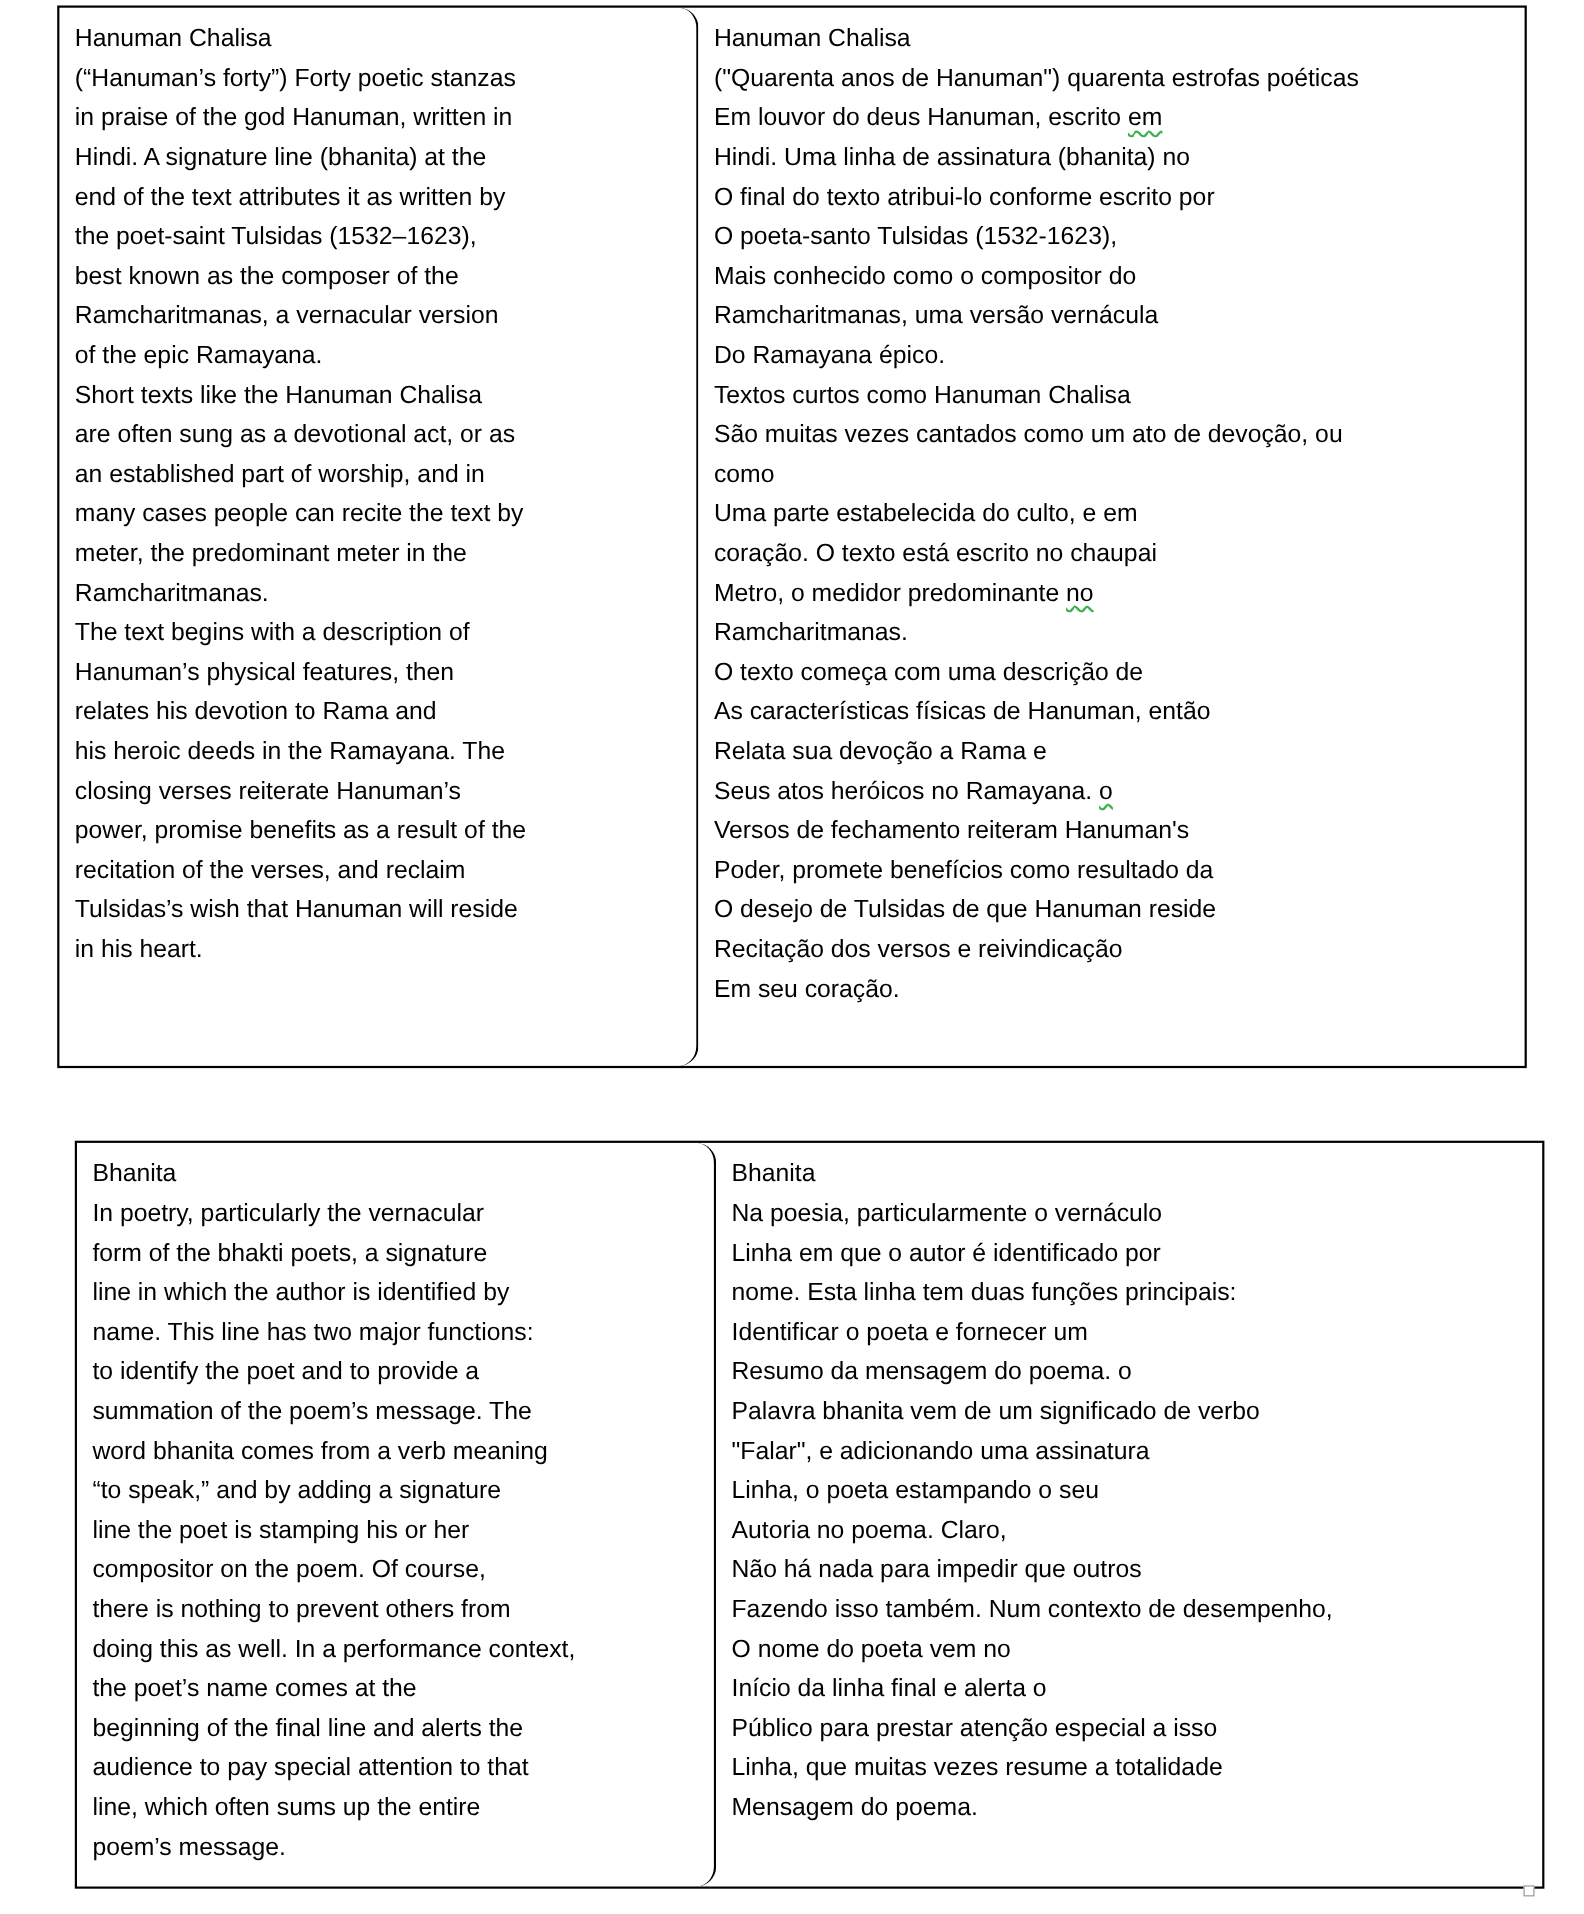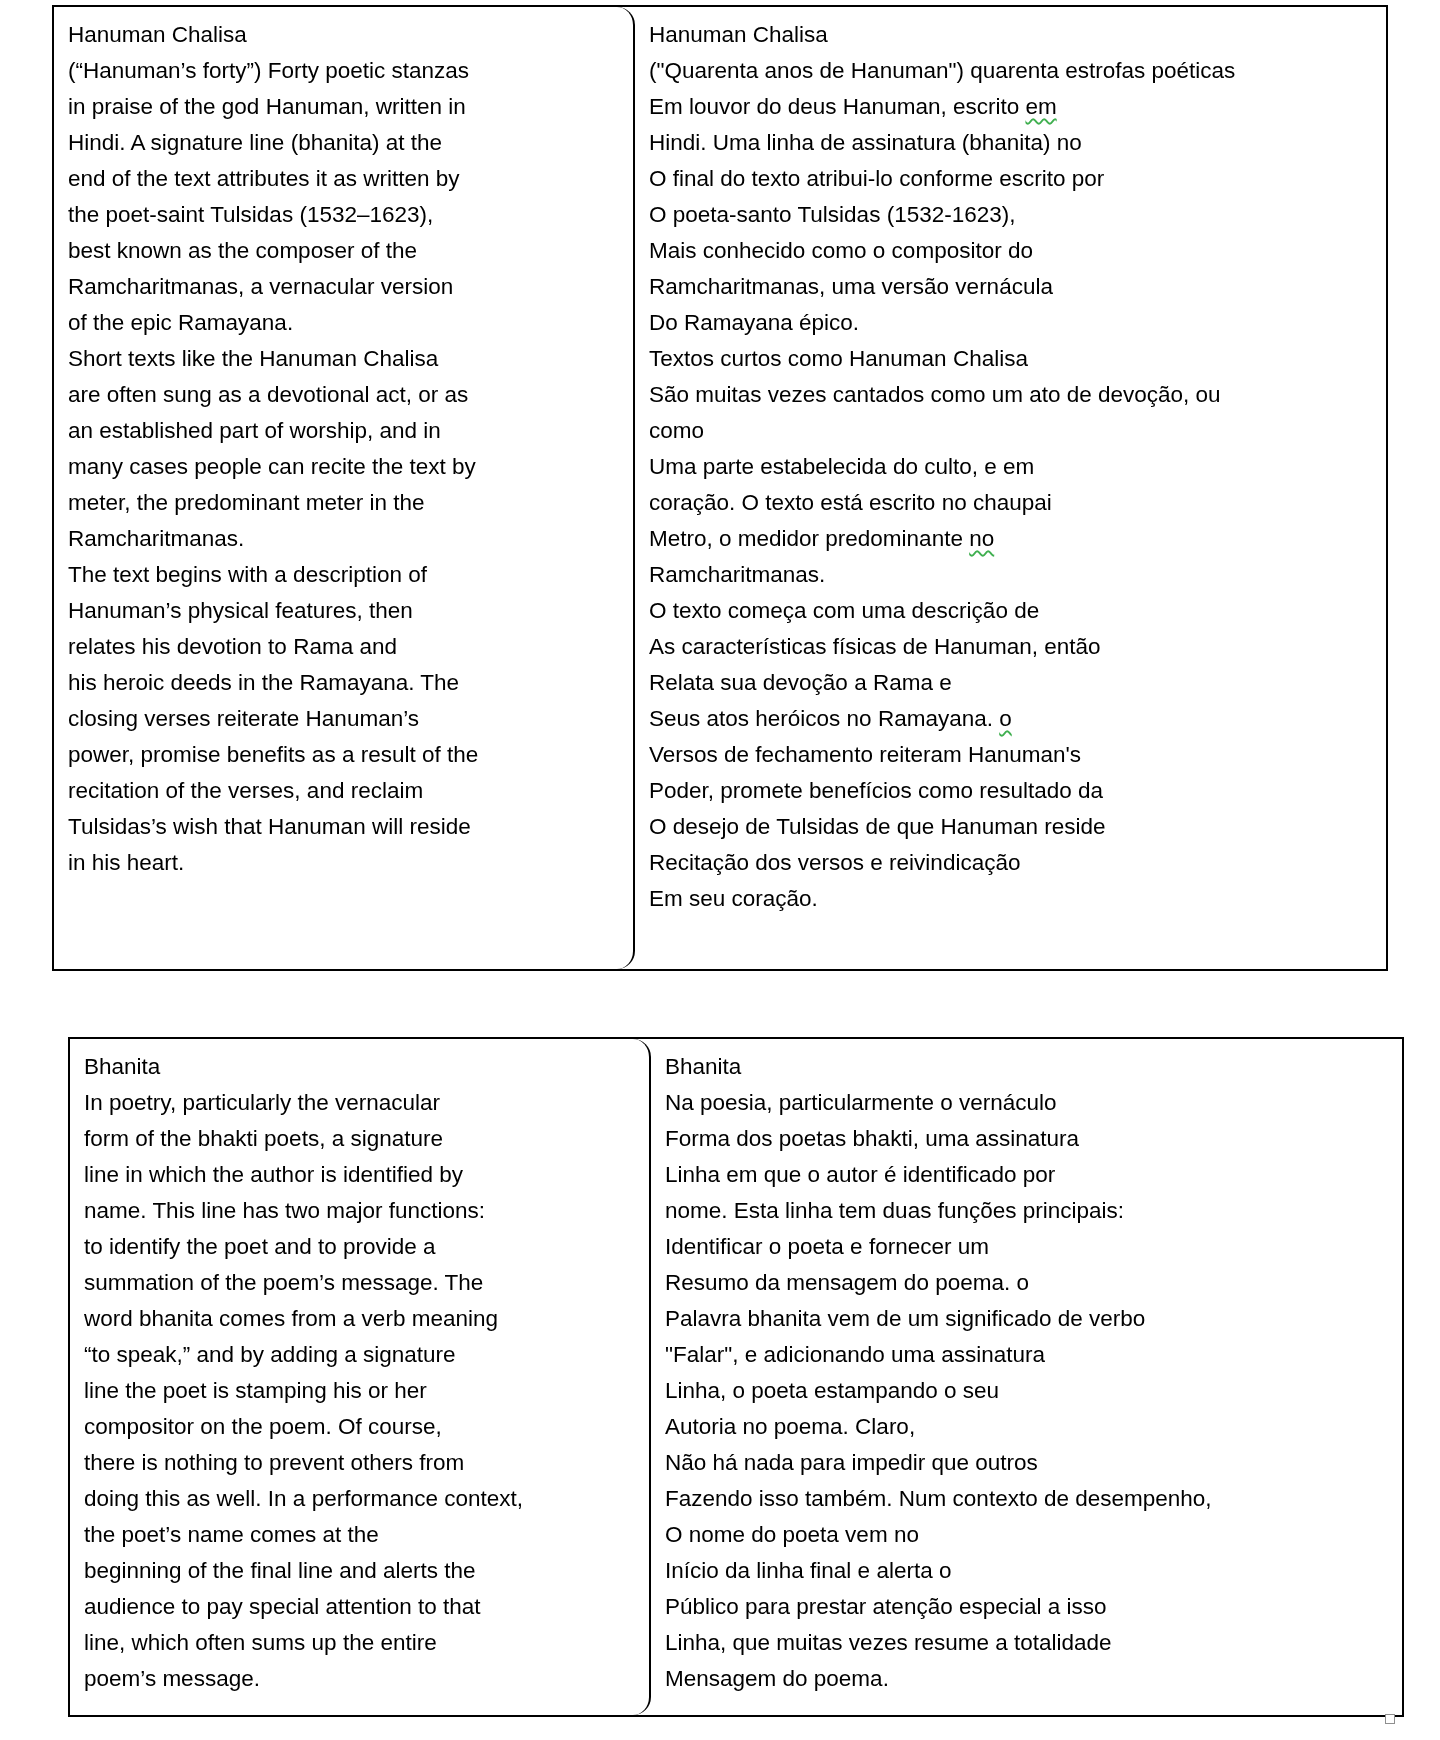"Forma dos poetas bhakti, uma" div.line { html: <div>Forma dos poetas bhakti, uma assinatura</div> -> none }
